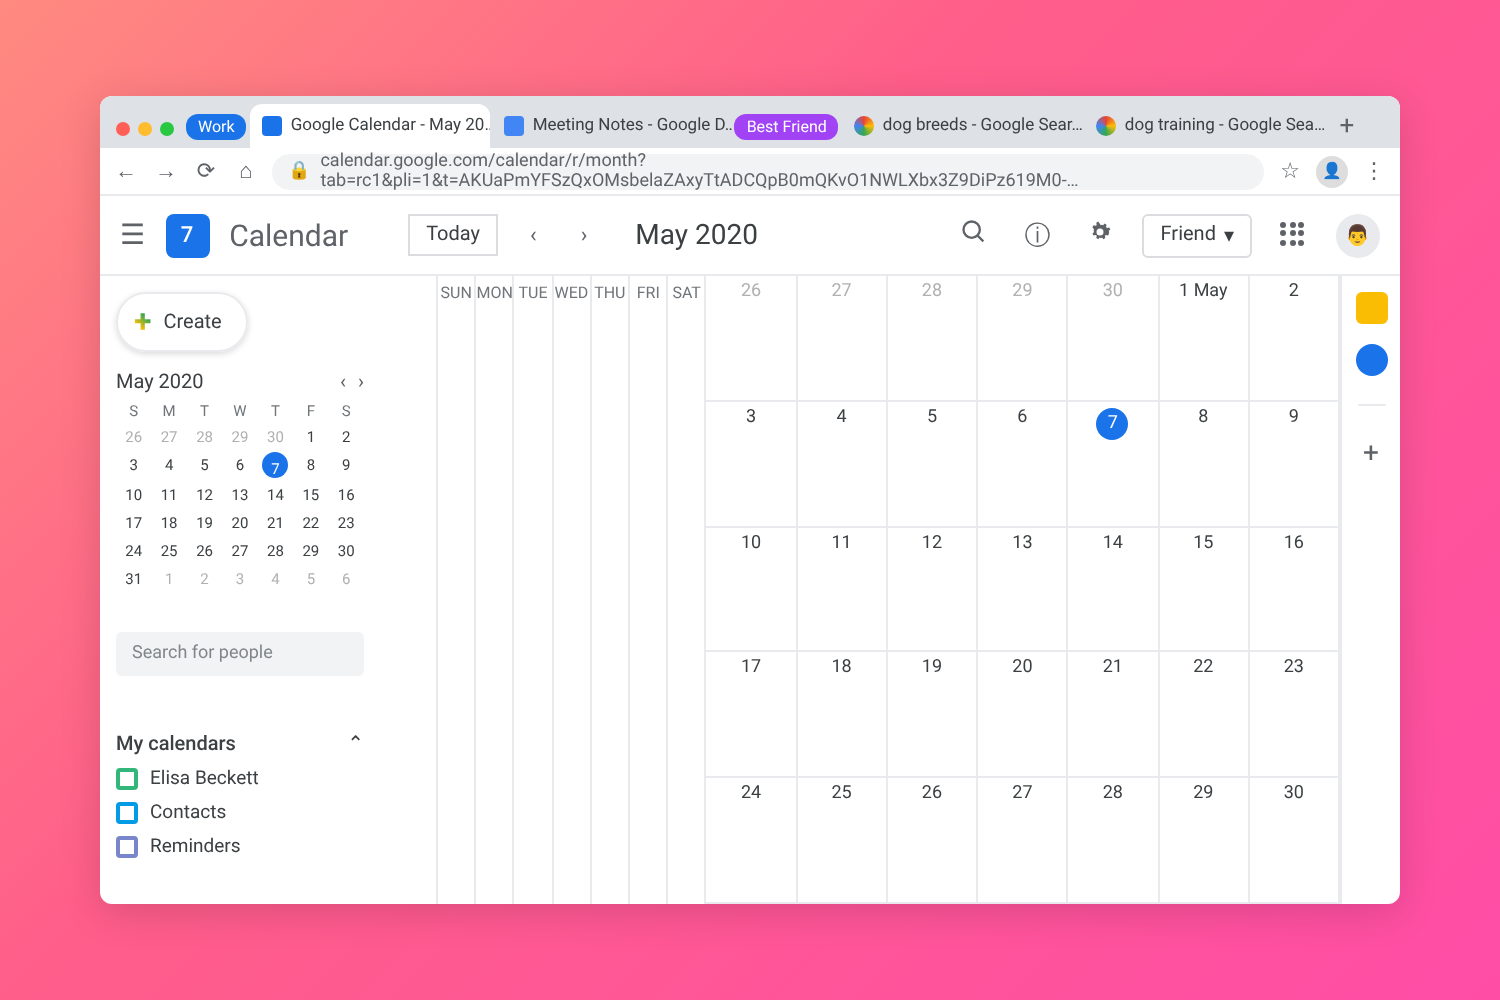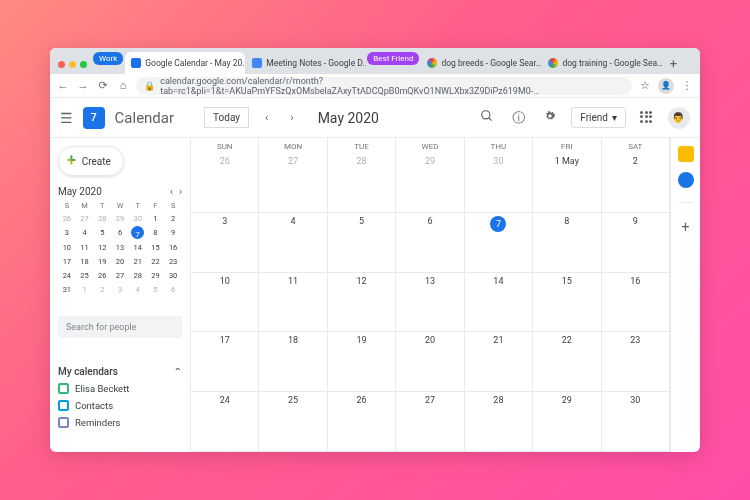"Work" div { align-items: flex-start -> flex-end }
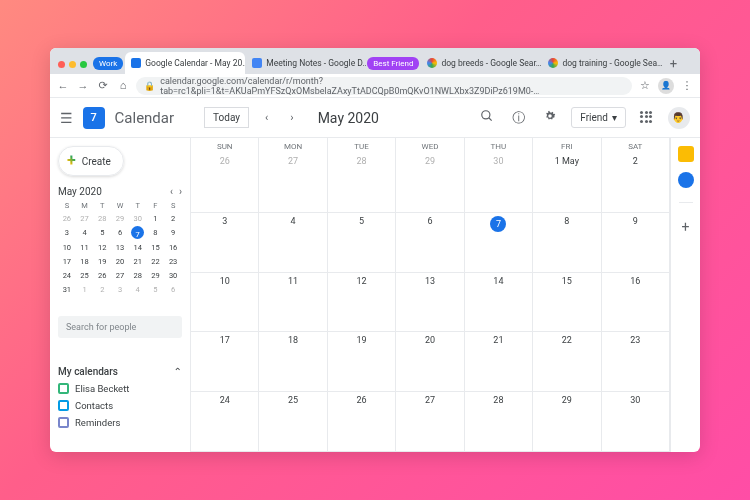"SUN" .grid { flex-direction: column -> row; margin-left: none -> 28px }
